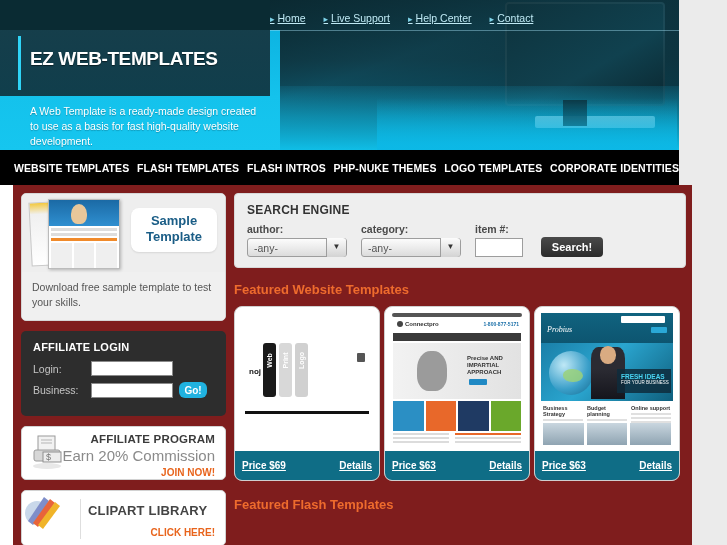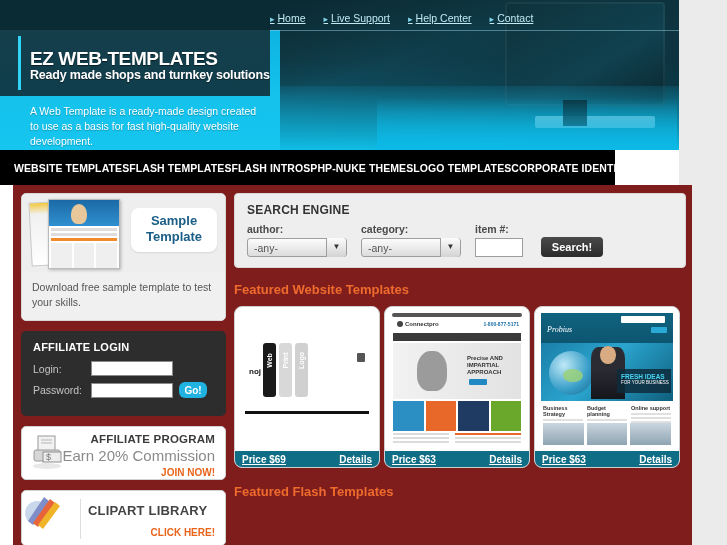"Ready made shops and turnkey" div.logo-sub { html: <div>Ready made shops and turnkey solutions</div> -> none }
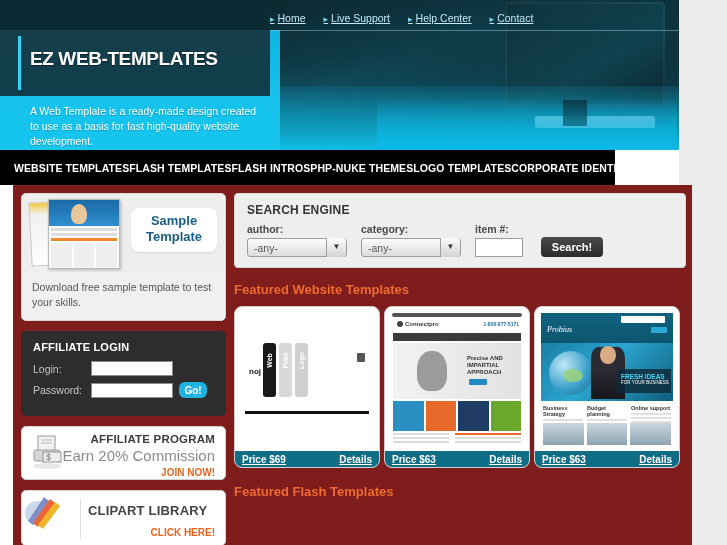"WEBSITE TEMPLATES" .mainnav { width: 615px -> 679px }
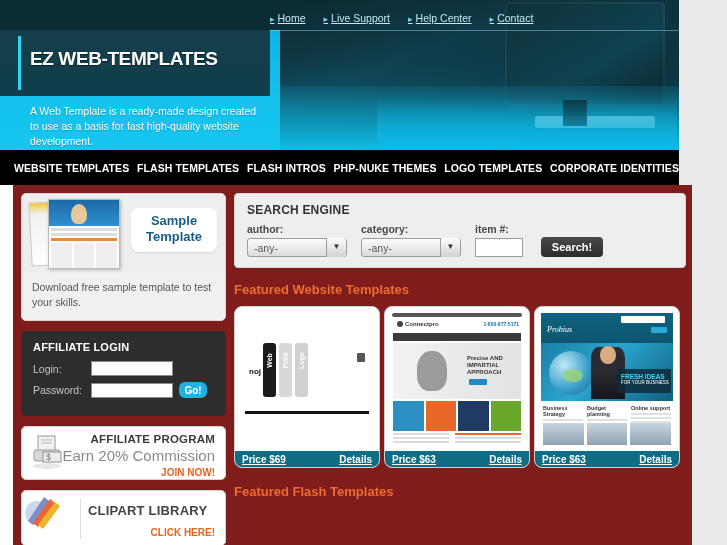"Password:" label { text: Password -> Business }
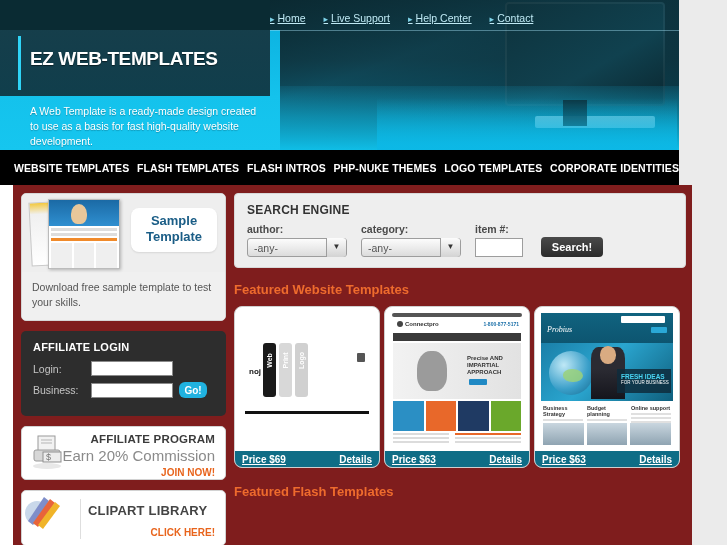"Price $69" .card-foot { height: 16px -> 29px }
